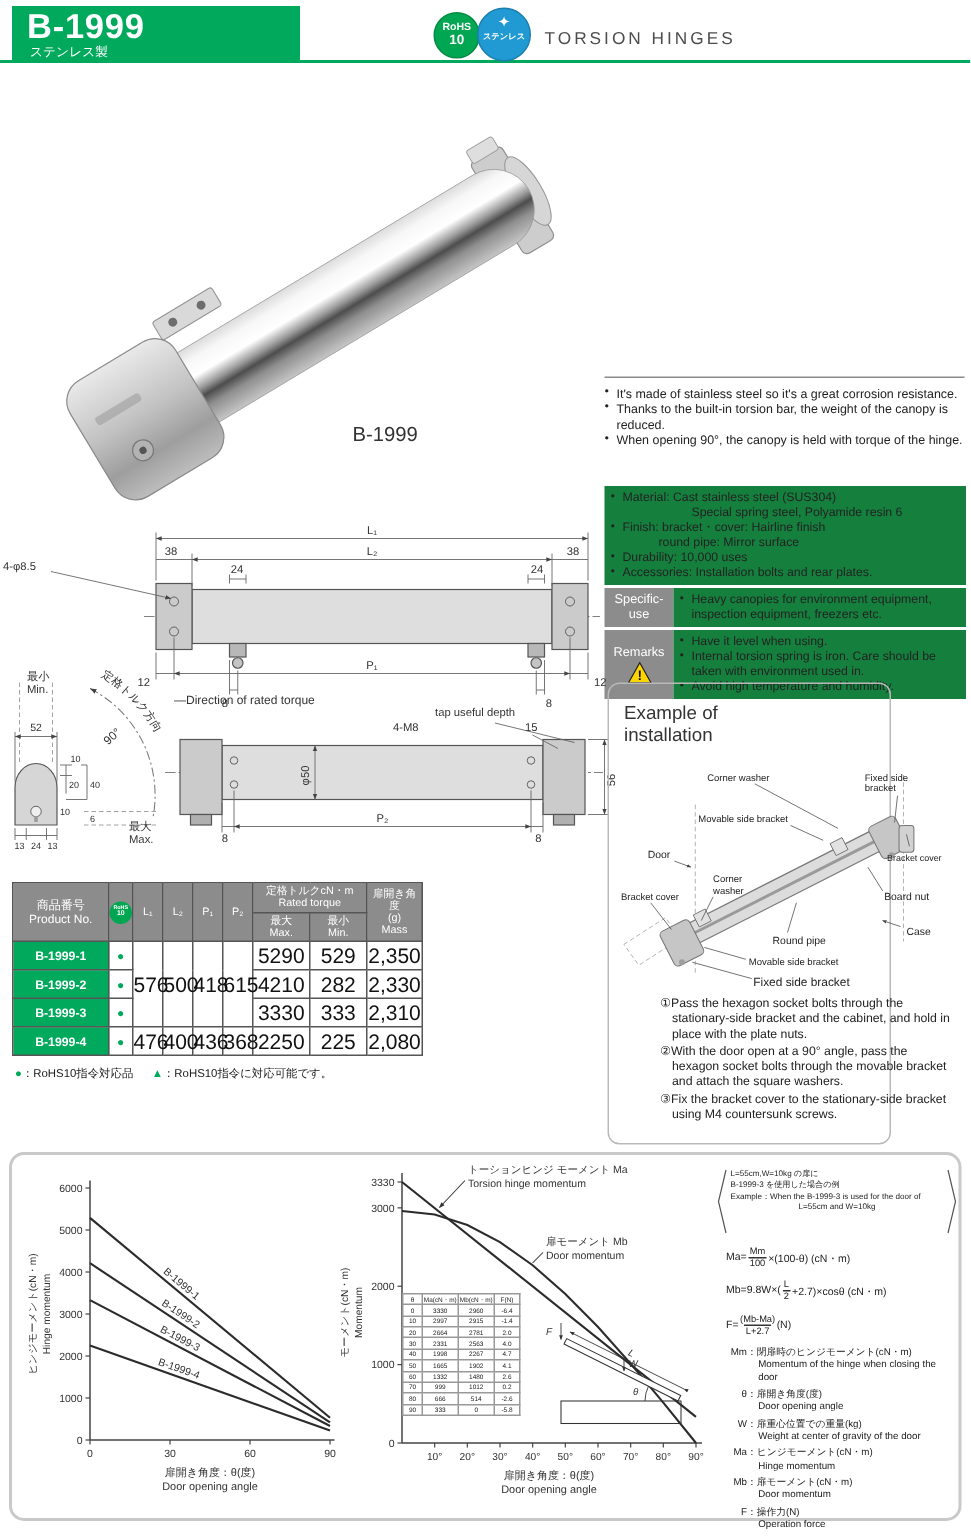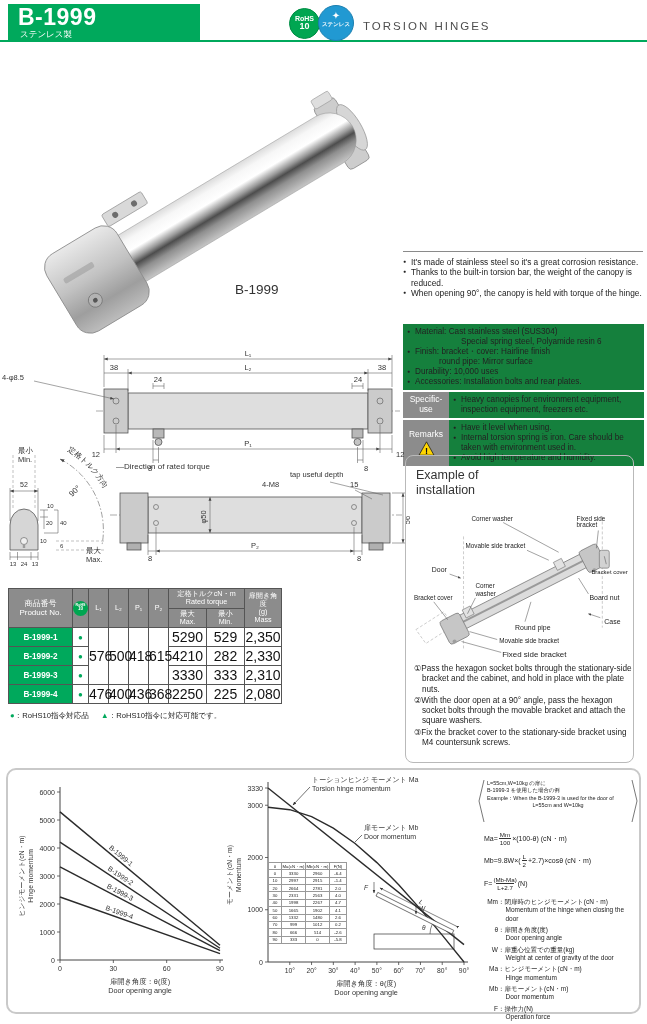"Example of installation" .install { width: 229px -> 189px }
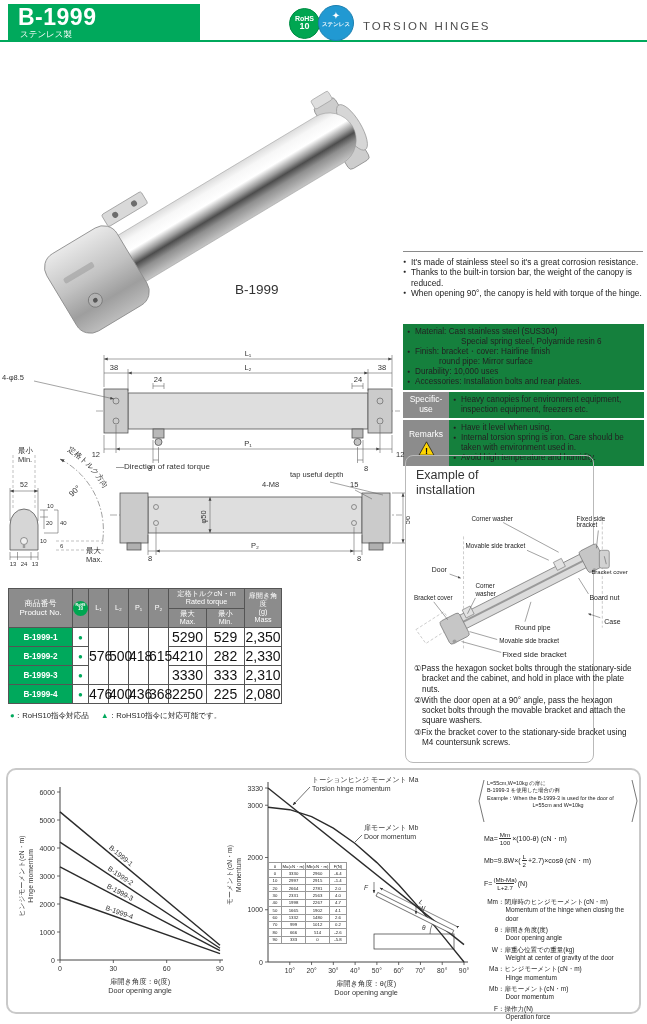"①Pass the hexagon socket bolts" .step { margin-left: none -> 26px }
